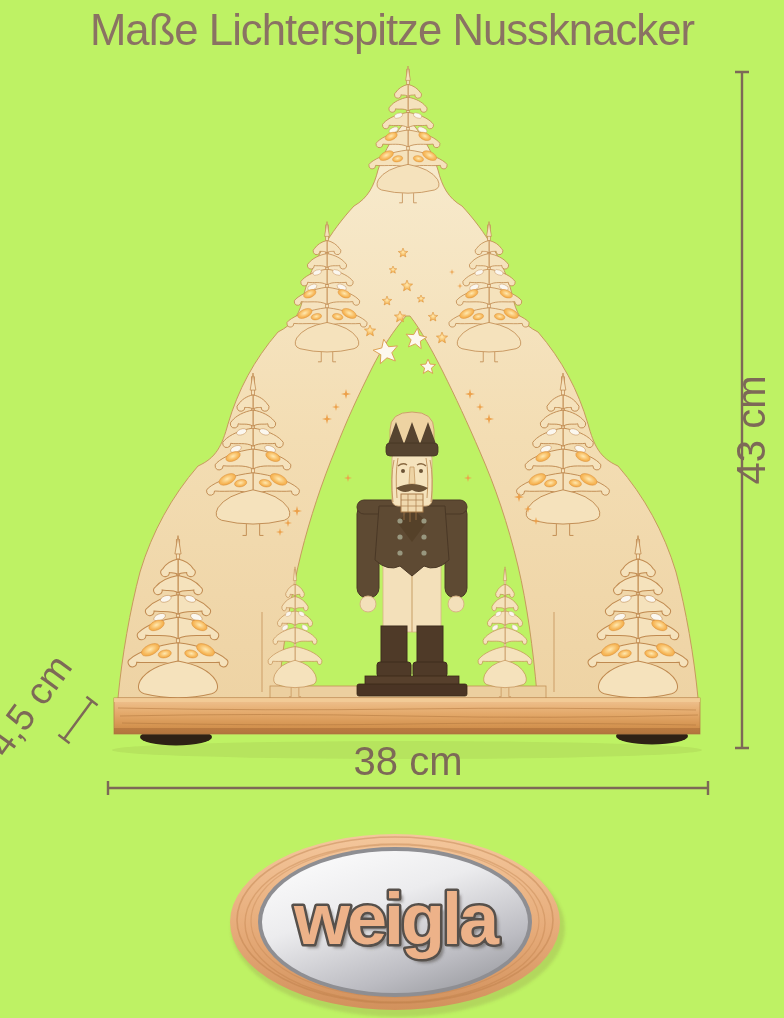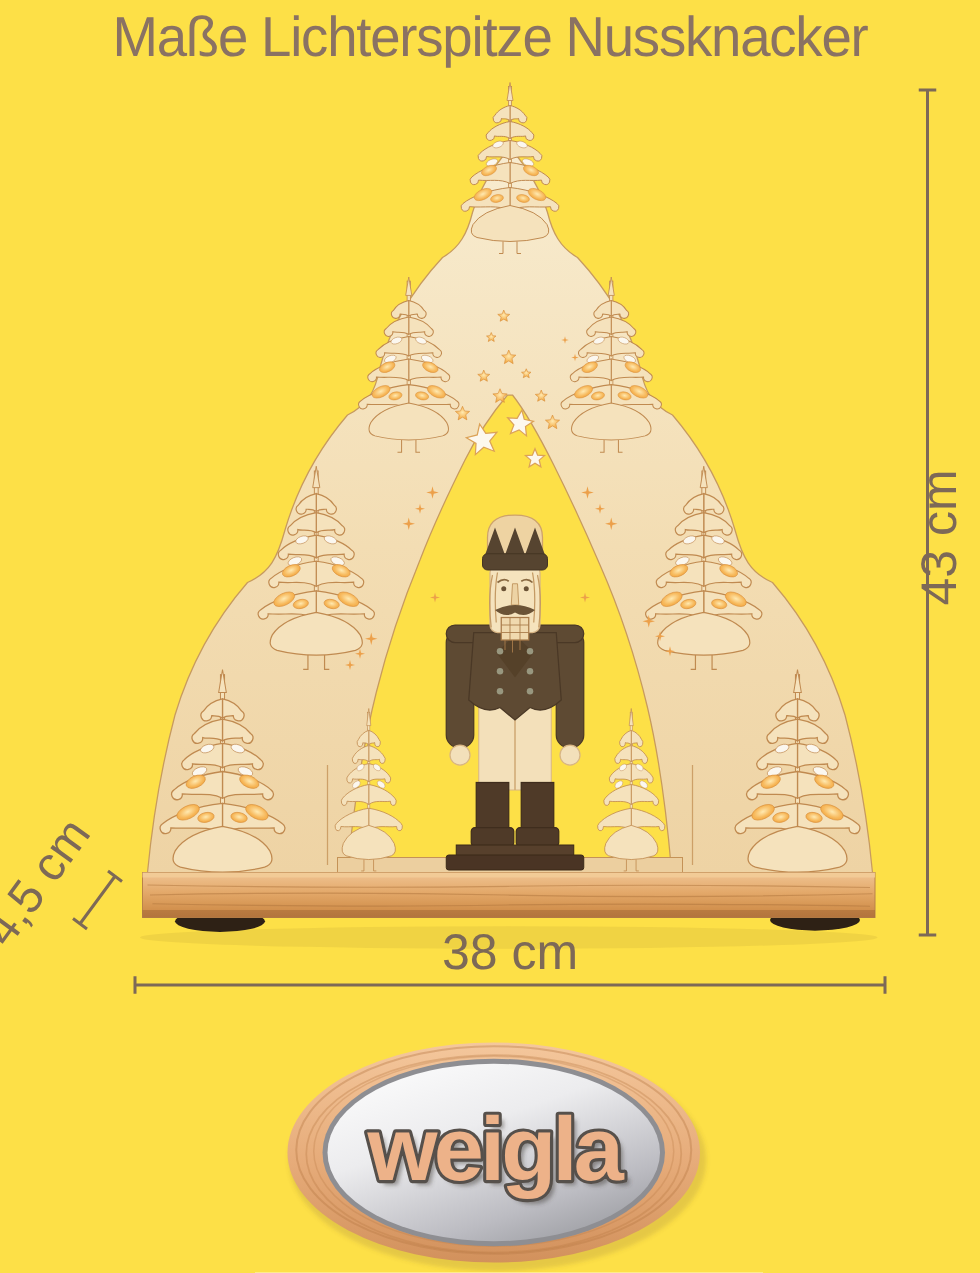"Maße Lichterspitze Nussknacker" div.canvas { background: #fde047 -> #bef264 }
